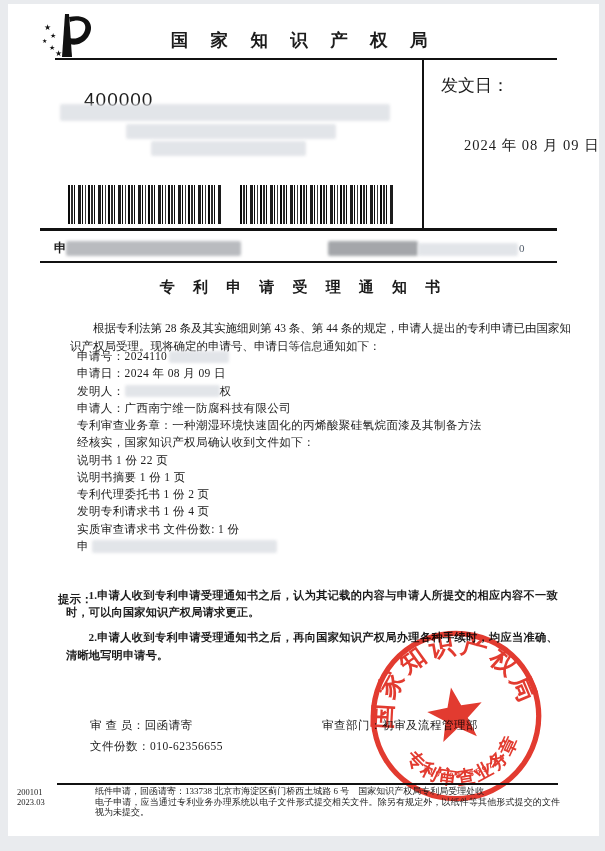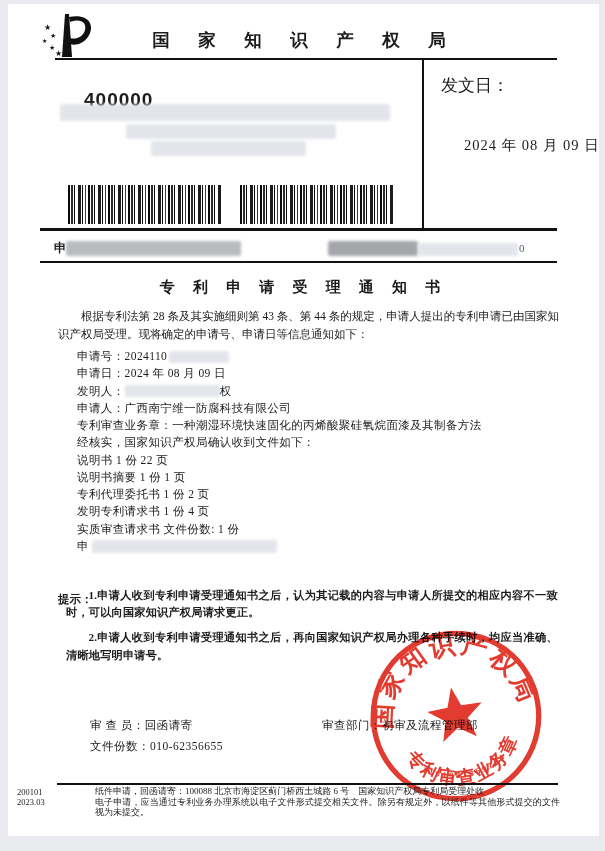"国 家 知 识 产" .agency-title { font-family: Liberation Mono, monospace -> Liberation Serif, serif }
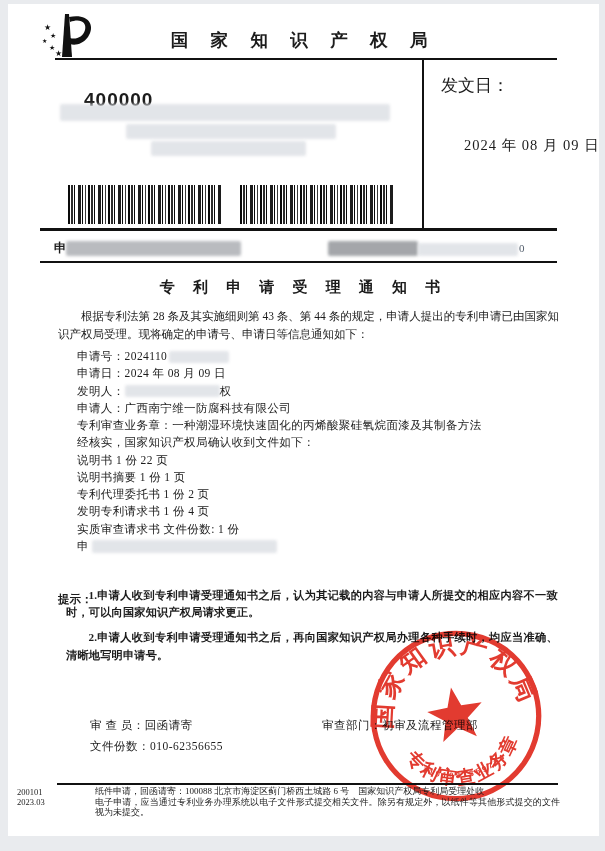"400000" .postal { font-weight: bold -> normal }
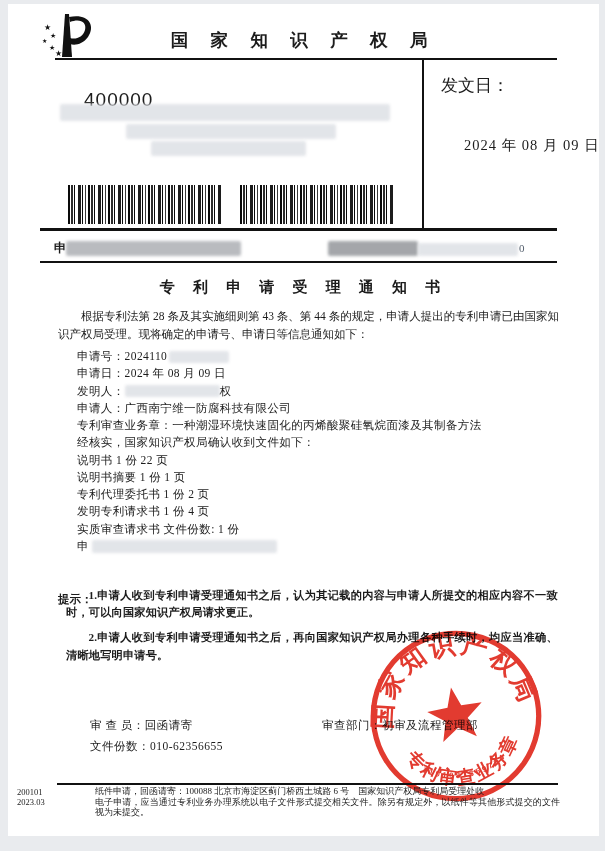"根据专利法第 28 条及其实施细则第 43 条、第" p.abs { margin: 0 -> 12px }
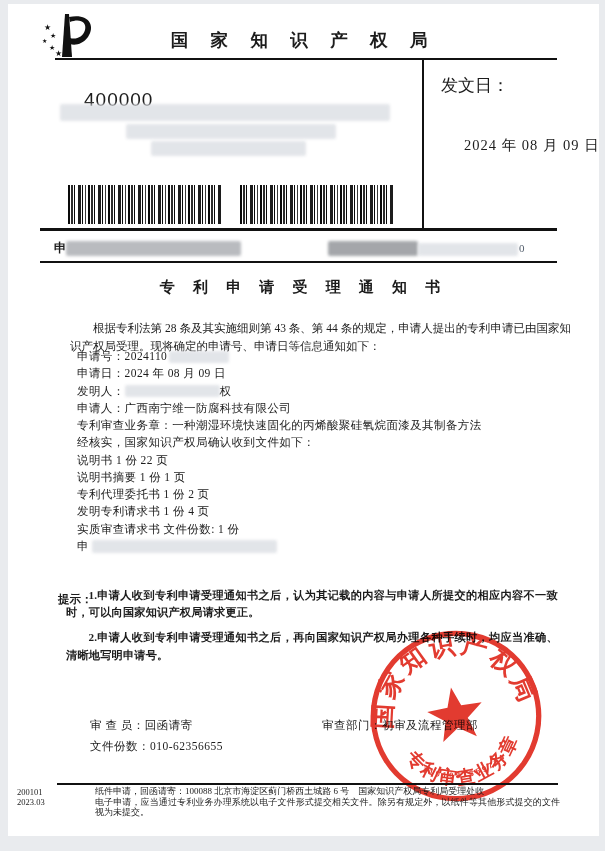"纸件申请，回函请寄：100088 北京市海淀区蓟门桥西土城路 6 号" p { text: 100088 -> 133738 }
